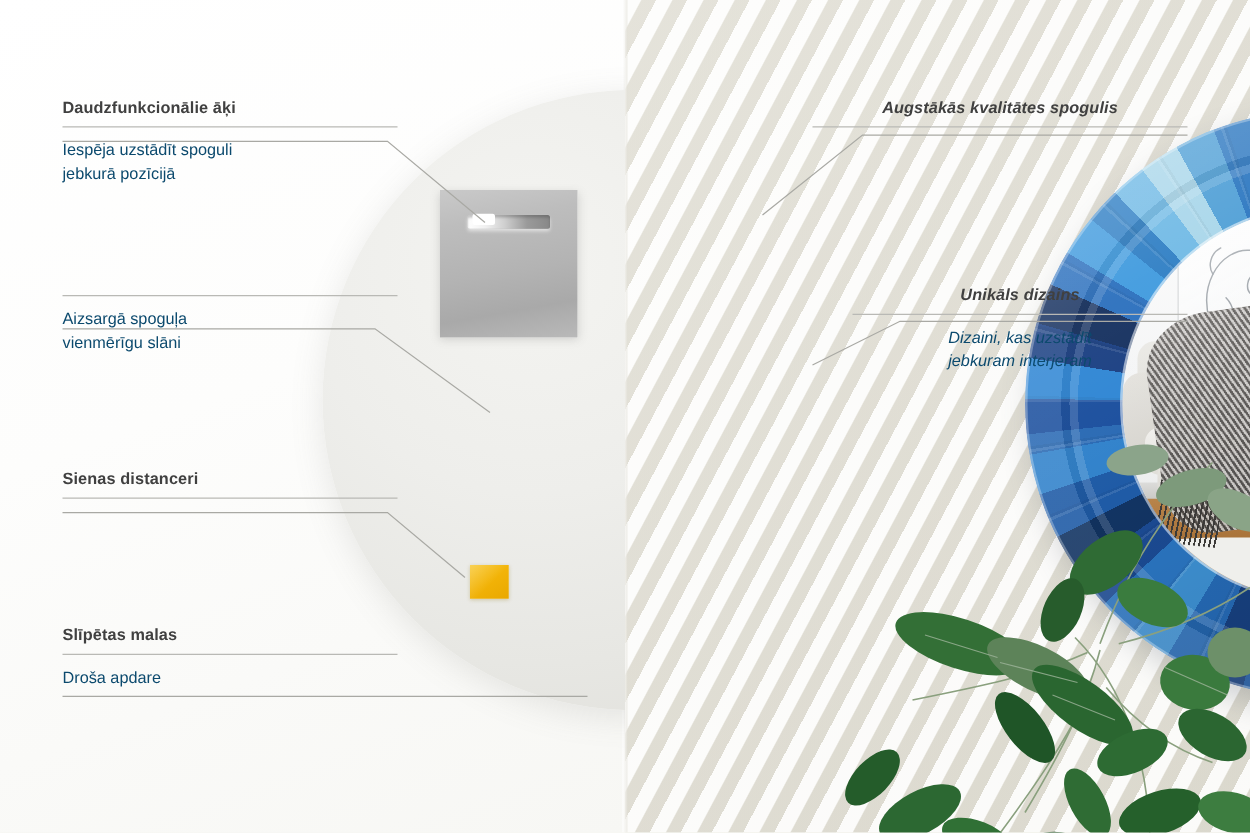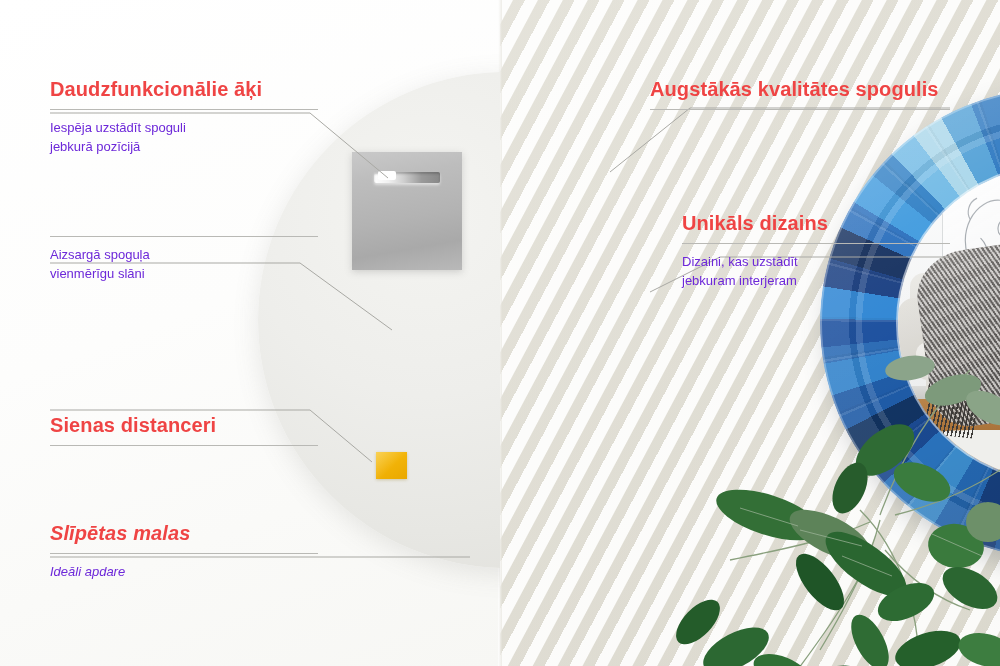"Daudzfunkcionālie āķi" .co-title { color: #ef4444 -> #404040; font-size: 20px -> 13px }
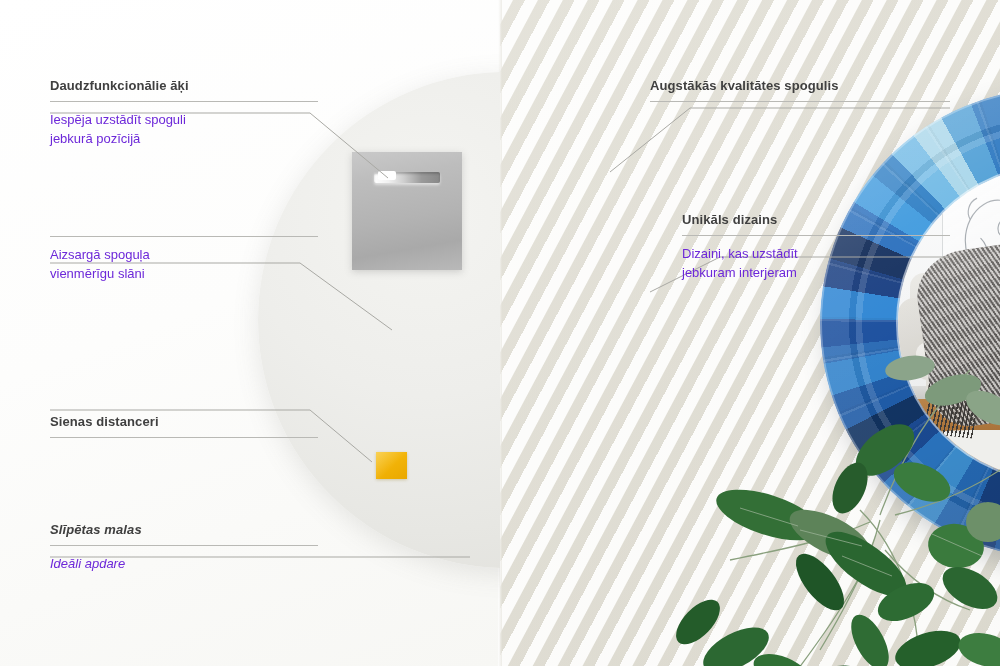"Augstākās kvalitātes spogulis" .right-co { font-style: none -> italic; text-align: left -> center }
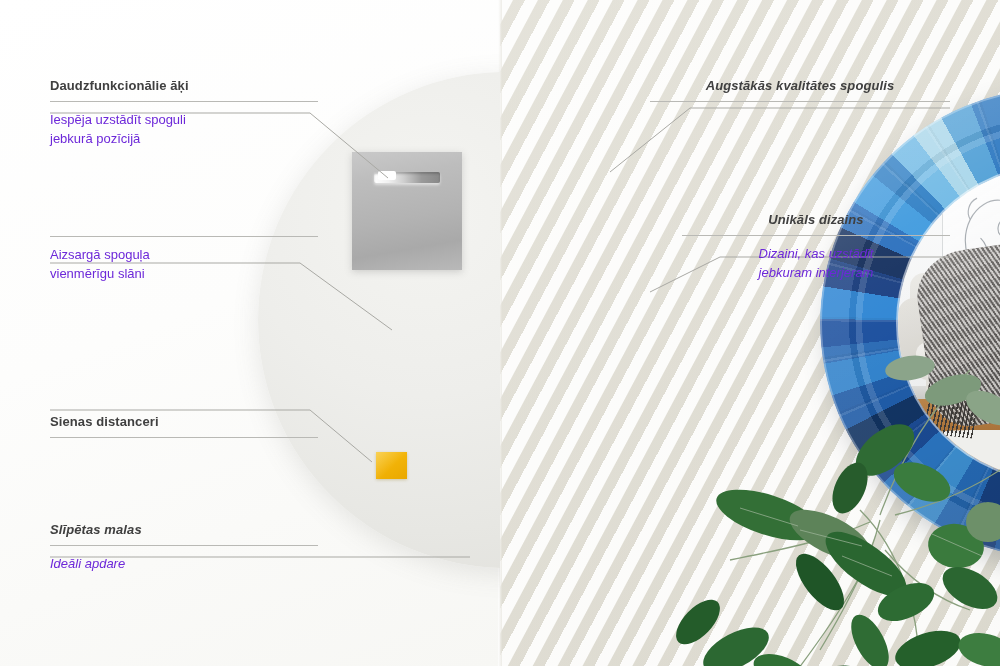"Iespēja uzstādīt spoguli" .co-desc { color: #6d28d9 -> #0c4a6e }
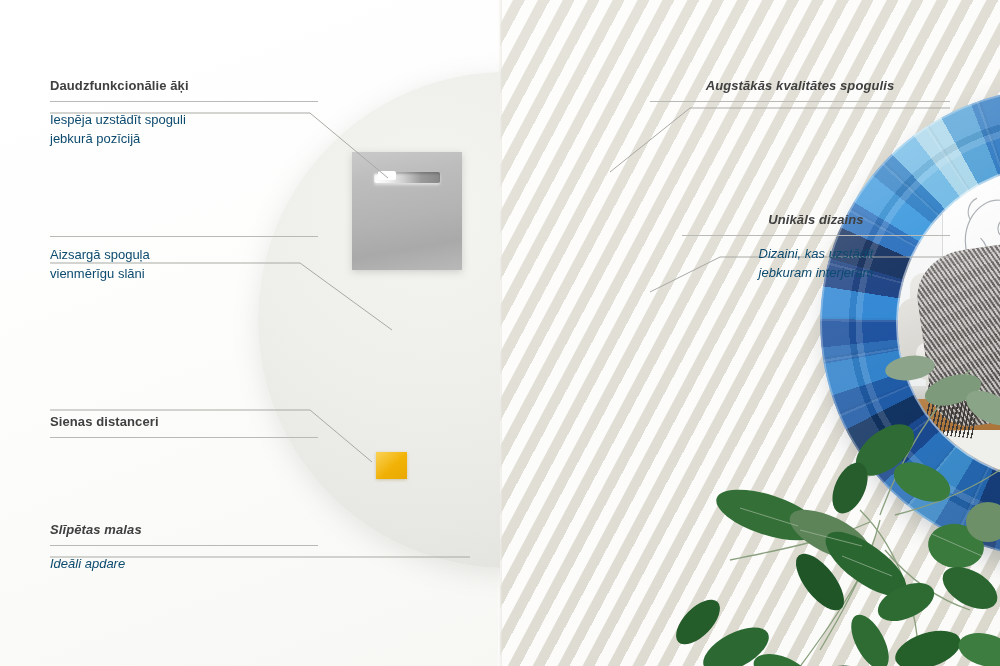"Unikāls dizains" div.callout { top: 212px -> 228px }
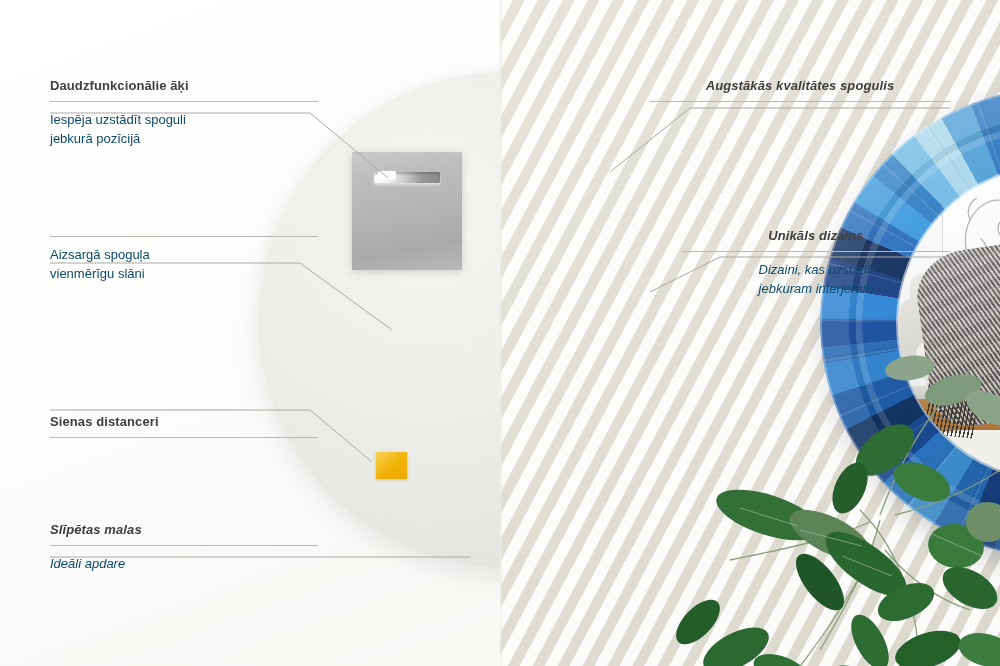"Sienas distanceri" div.callout { margin-top: 39px -> none }
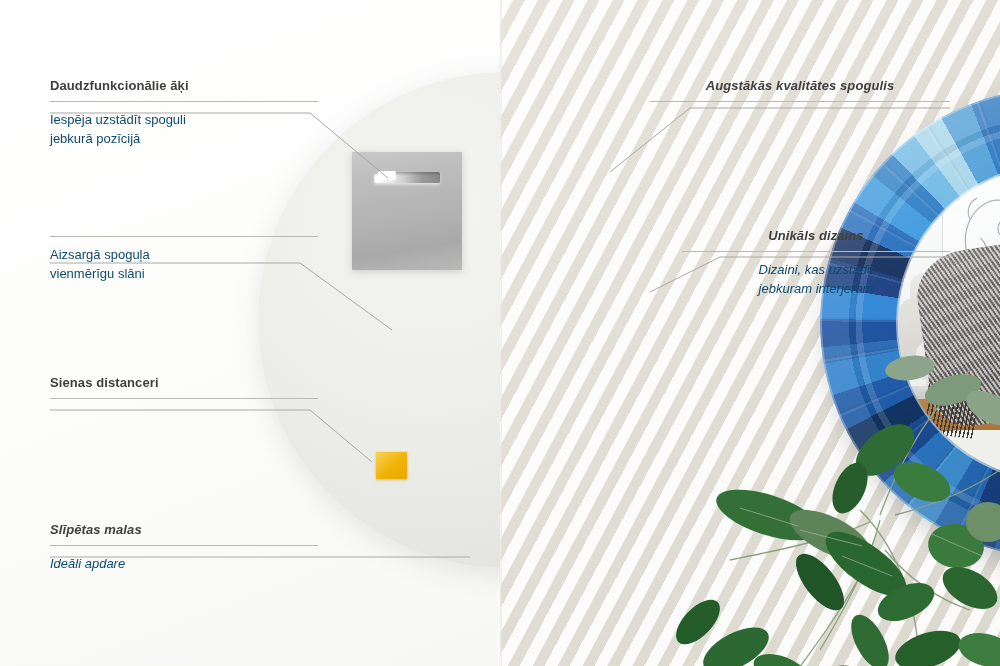"Slīpētas malas" div.callout { font-style: italic -> none; top: 522px -> 500px }
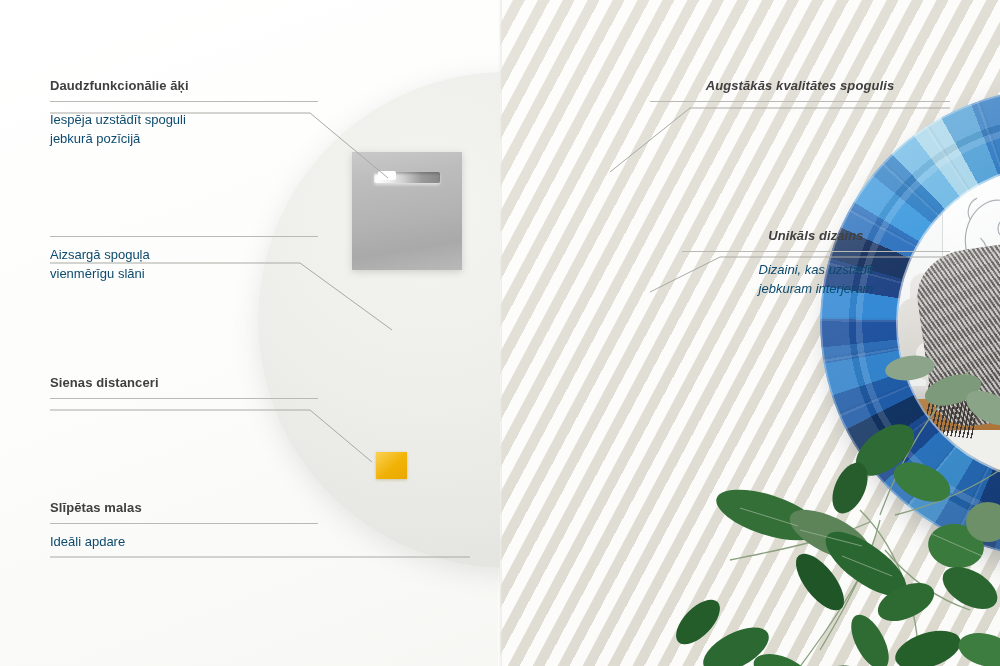"Ideāli apdare" div.co-desc { text: Ideāli -> Droša }
